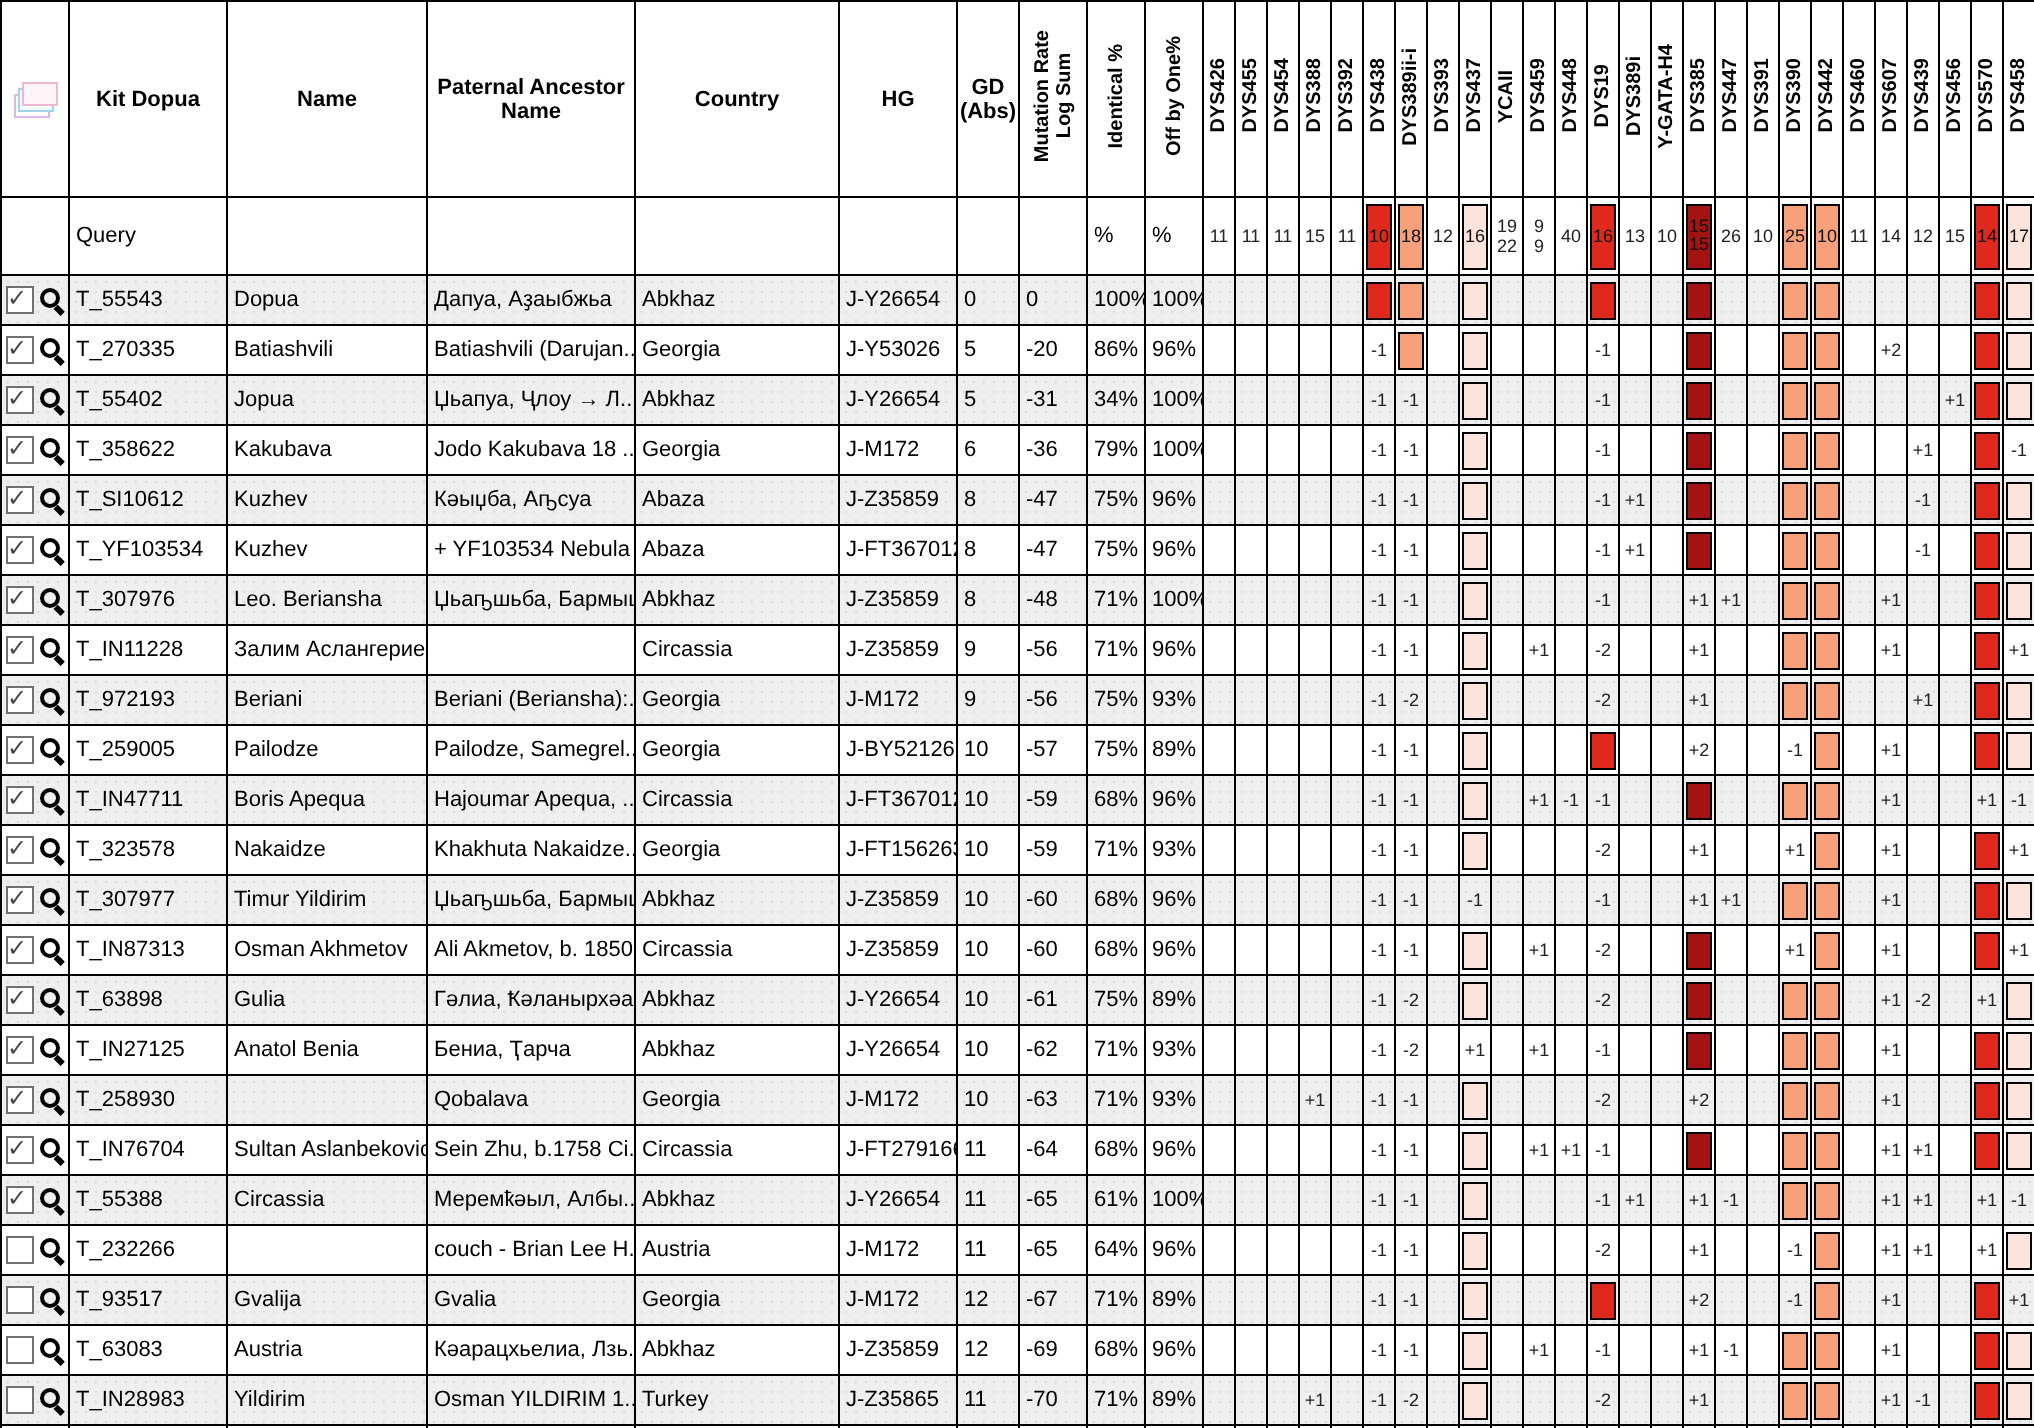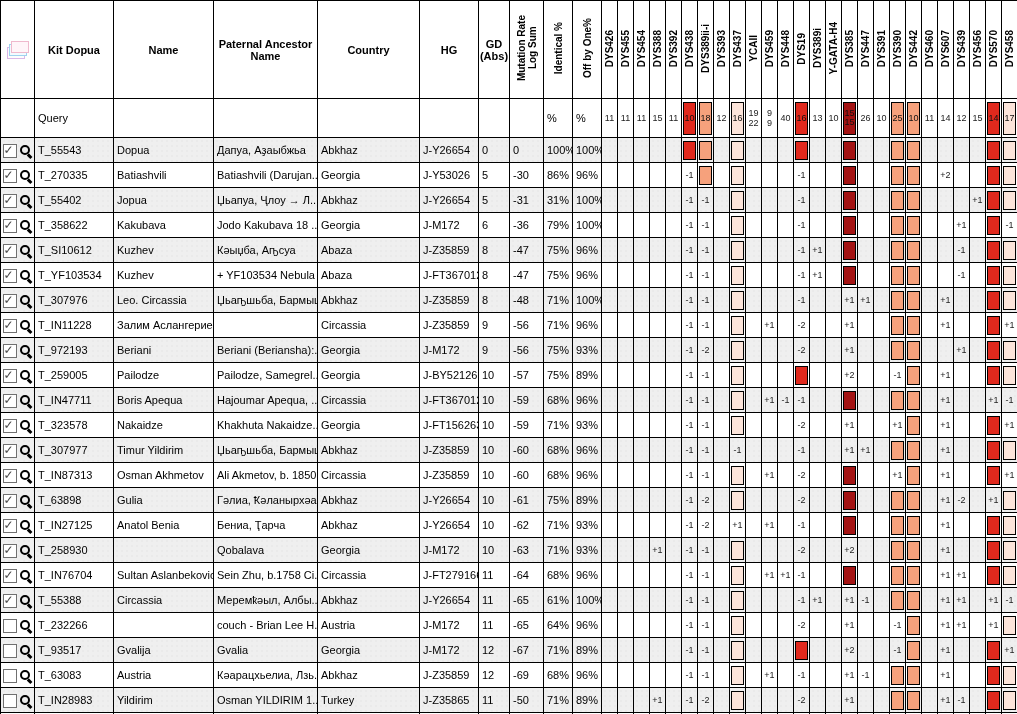"-30" td.txt { text: -30 -> -20 }
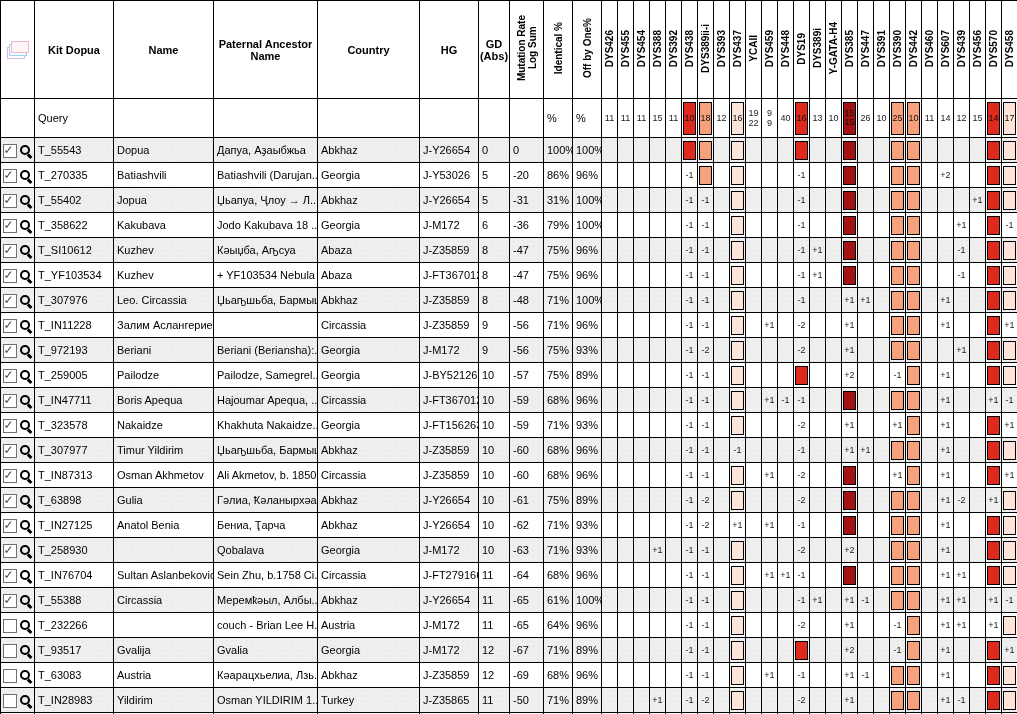"31%" td.txt { text: 31% -> 34% }
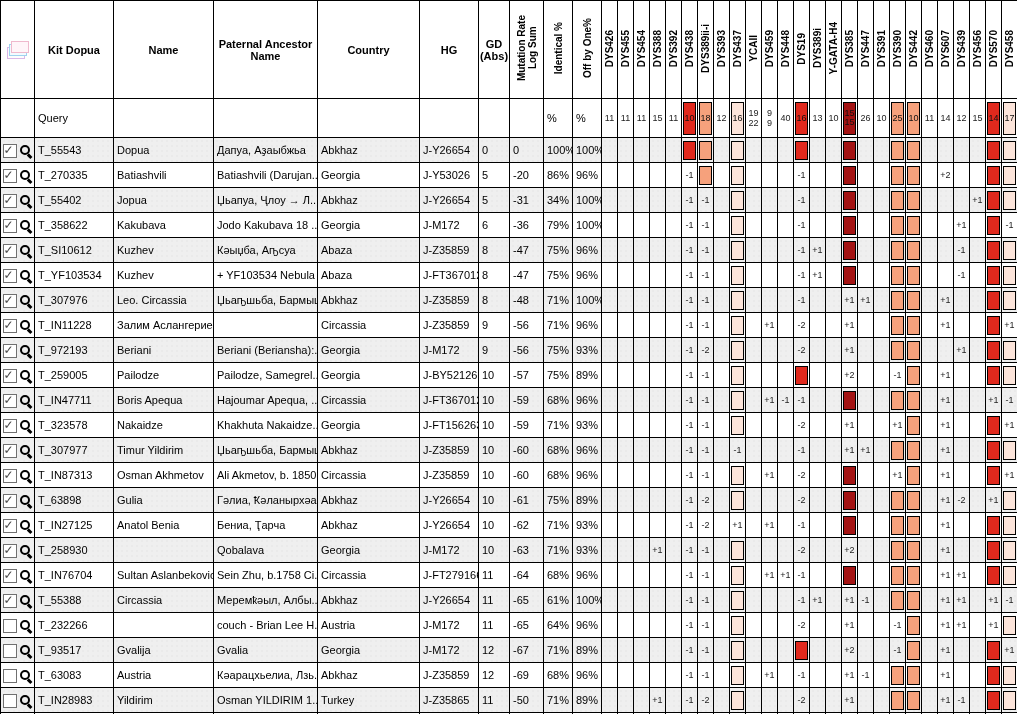"Leo. Circassia" td.txt { text: Circassia -> Beriansha }
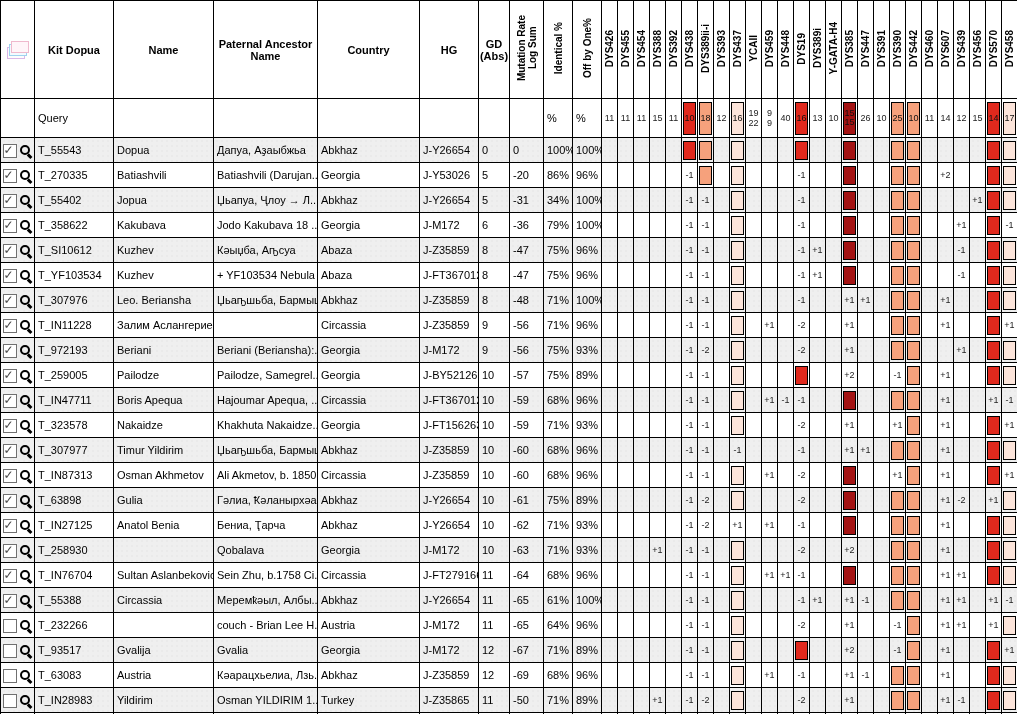"-50" td.txt { text: -50 -> -70 }
